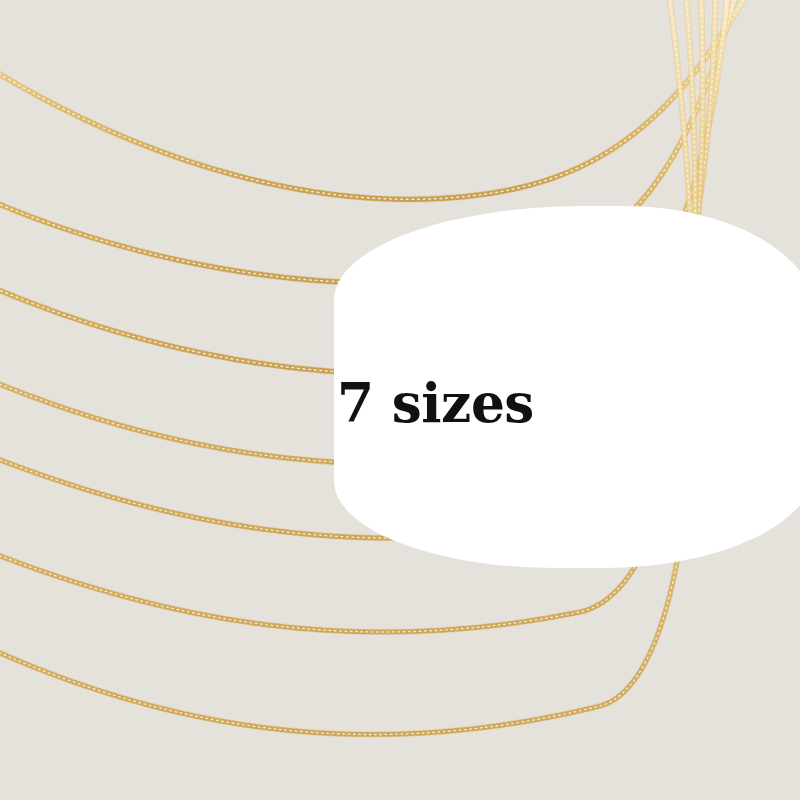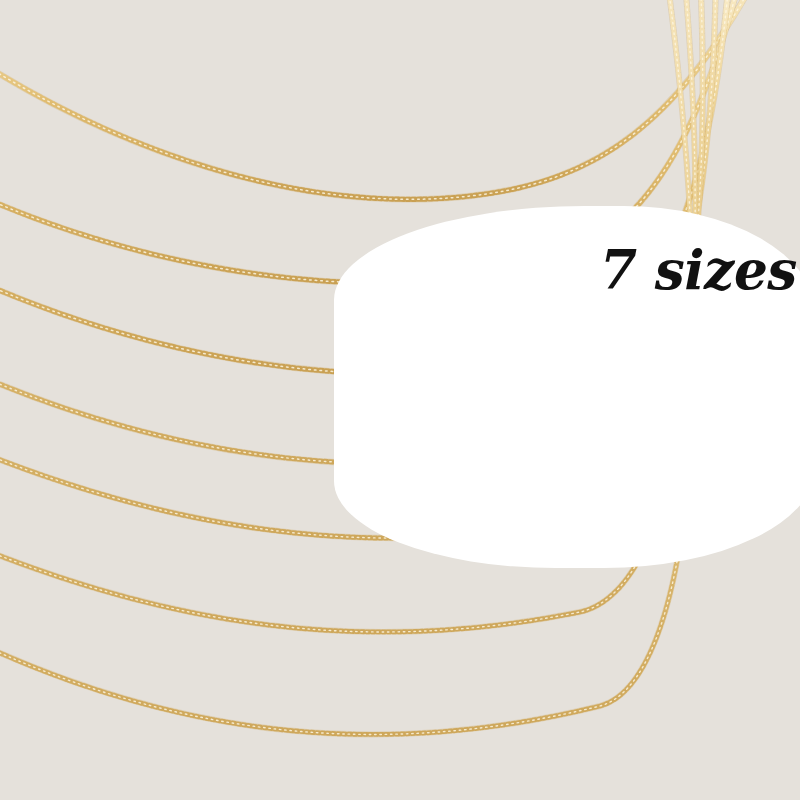"7 sizes" .card-inner { align-items: flex-end -> center; flex-direction: column -> row; font-style: italic -> none }
